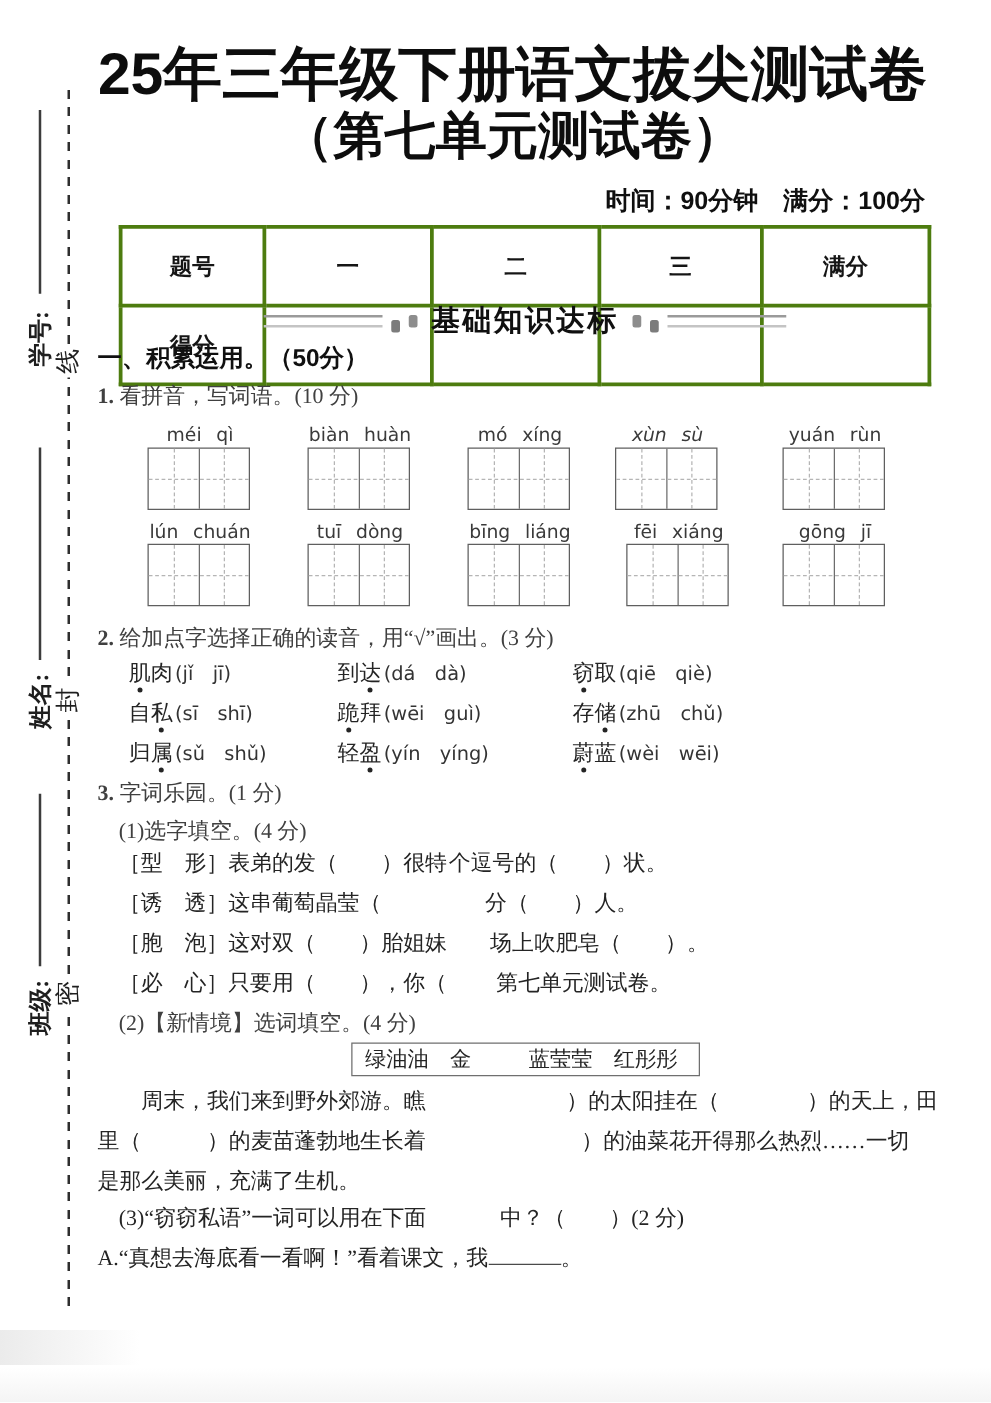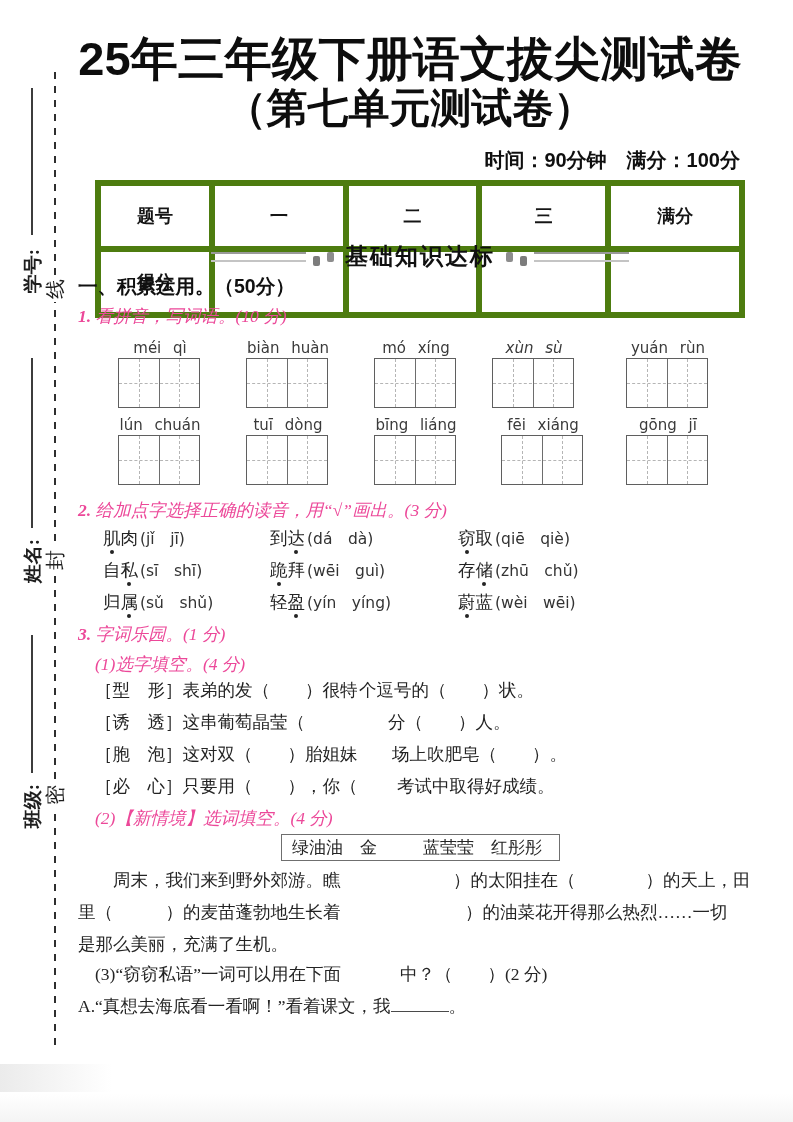"题号" table.score td { border: 6px solid #4d7c0f -> 3px solid #4d7c0f }
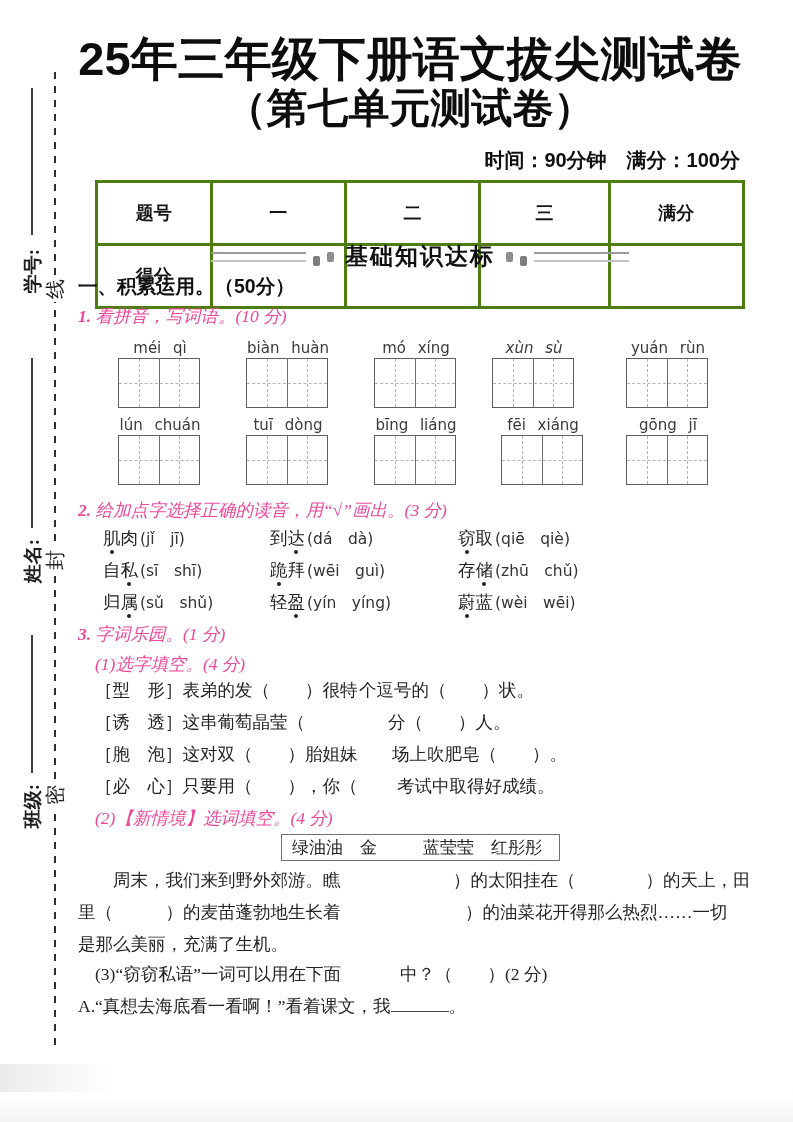"1. 看拼音，写词语。(10 分)" .stem { color: #ec4899 -> #404040; font-style: italic -> none }
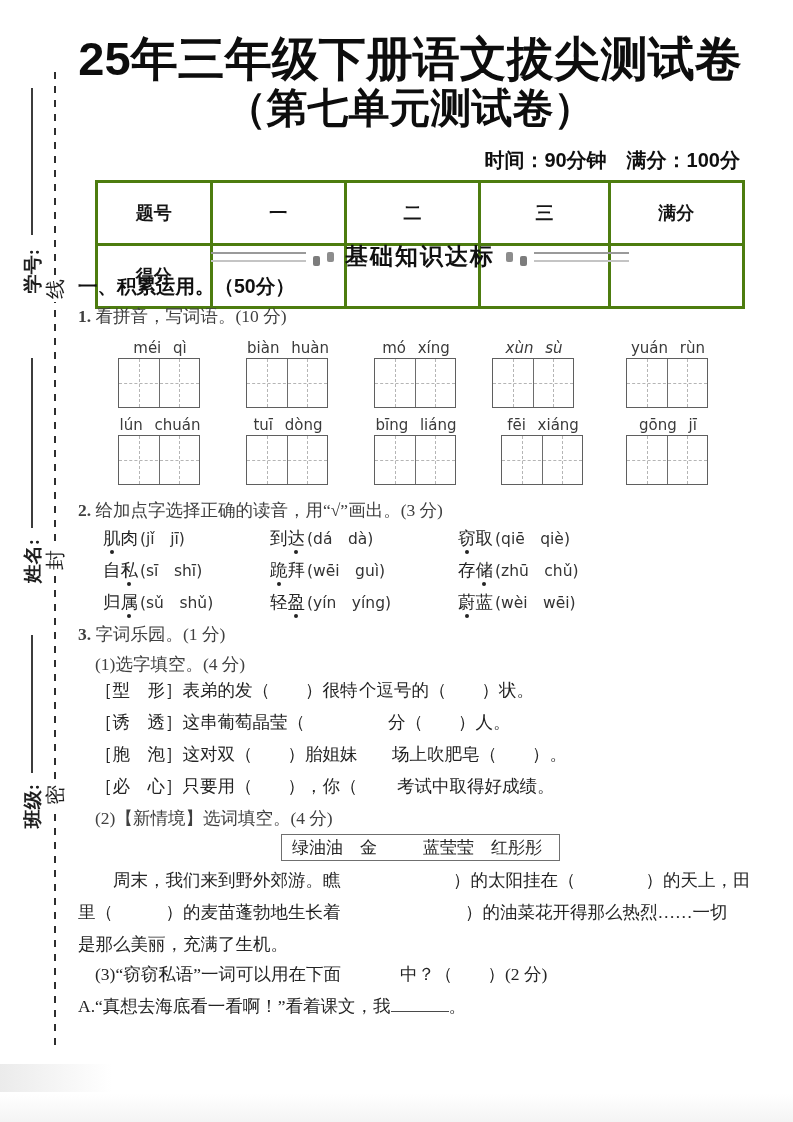"考试中取得好成绩。" span.tail { text: 考试中取得好成绩 -> 第七单元测试卷 }
